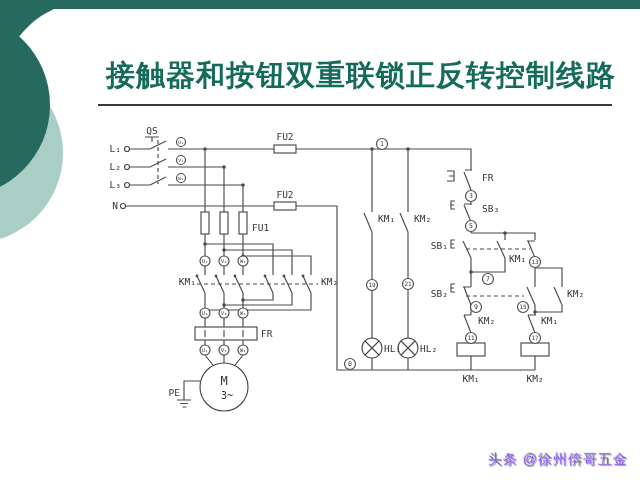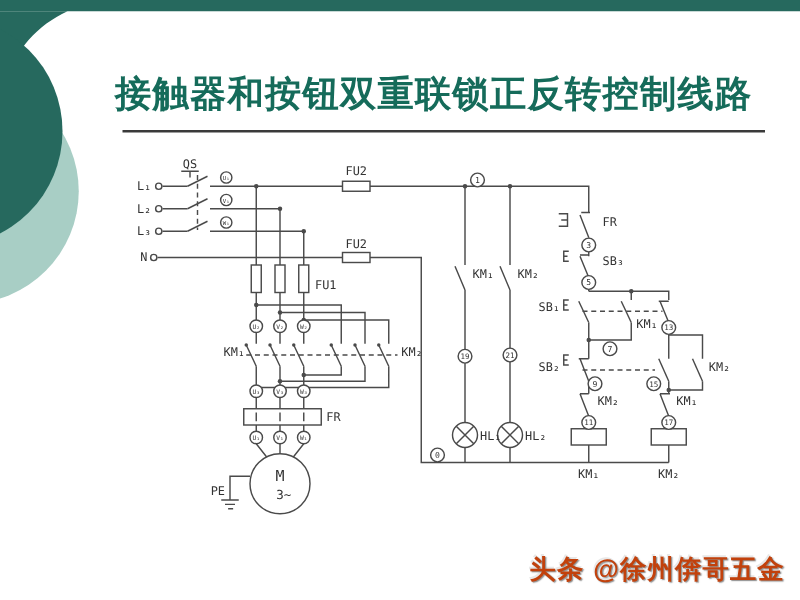"接触器和按钮双重联锁正反转控制线路" .slide-title { text-align: left -> right }
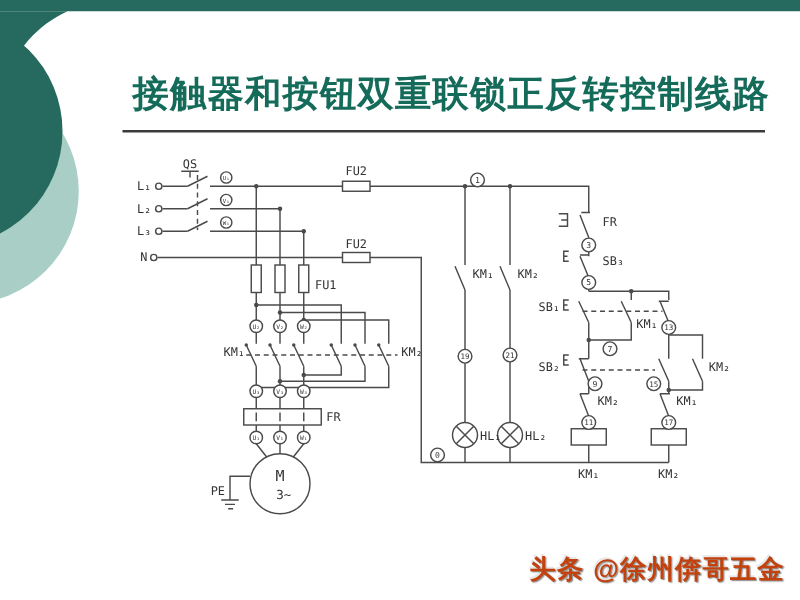"头条 @徐州倴哥五金" .watermark { color: #c2410c -> #8b5cf6; font-size: 21px -> 14px; font-weight: bold -> normal }
